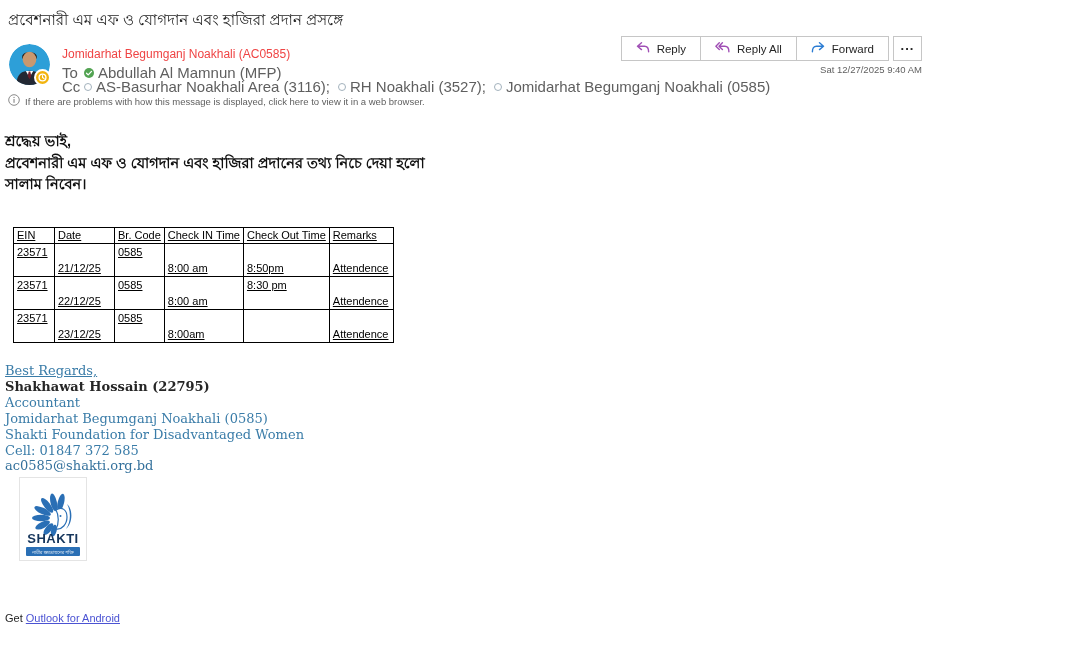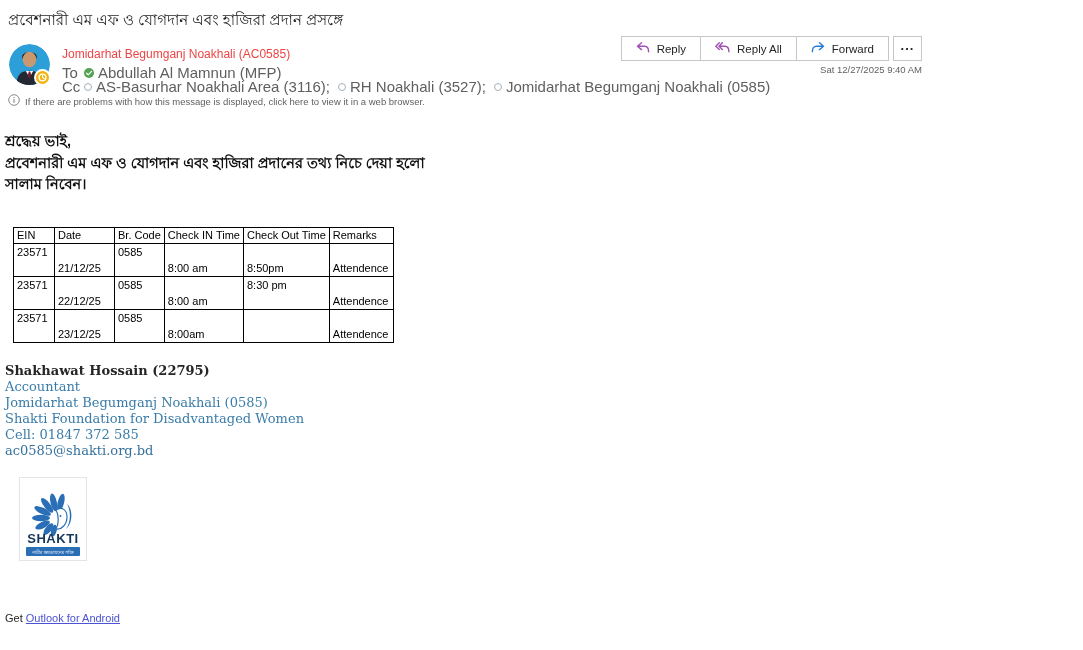"EIN" table.att th, table.att td { text-decoration: none -> underline }
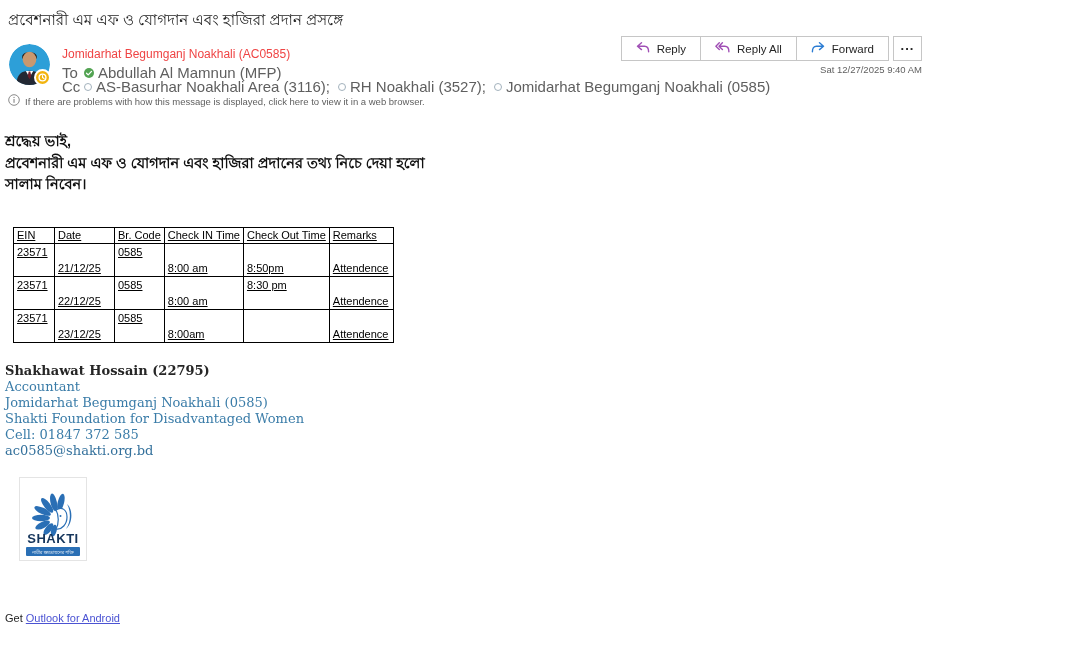"Best Regards," div.sig-regards { html: none -> <div>Best Regards,</div> }
